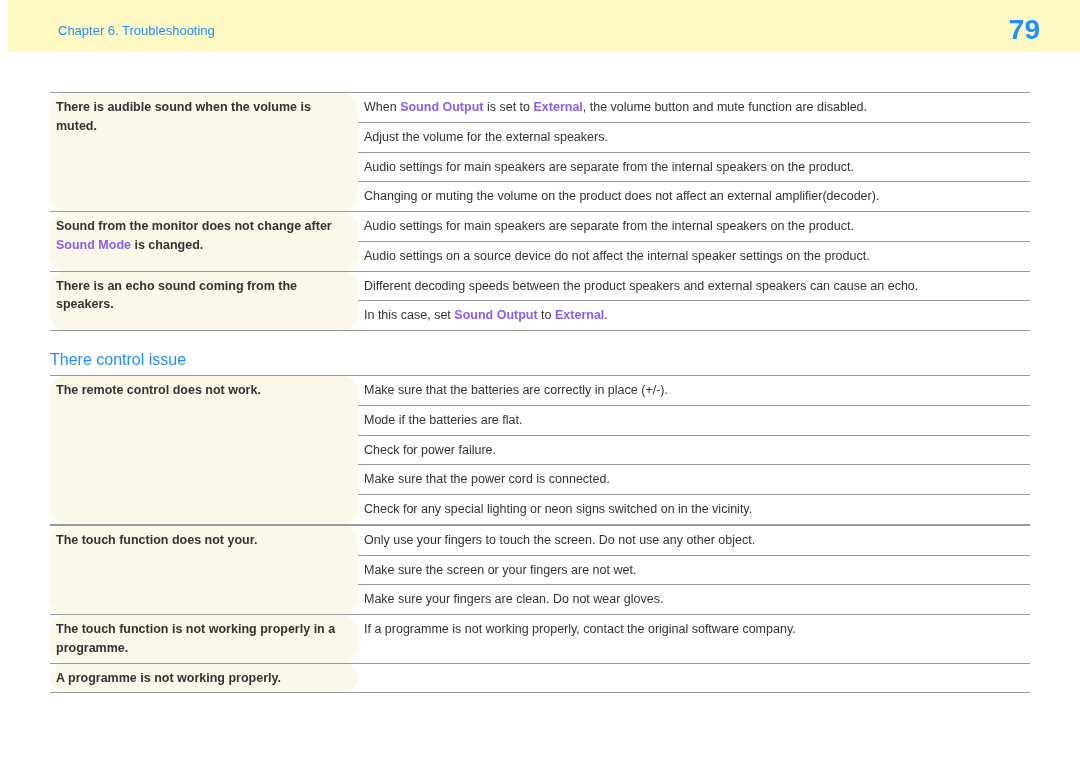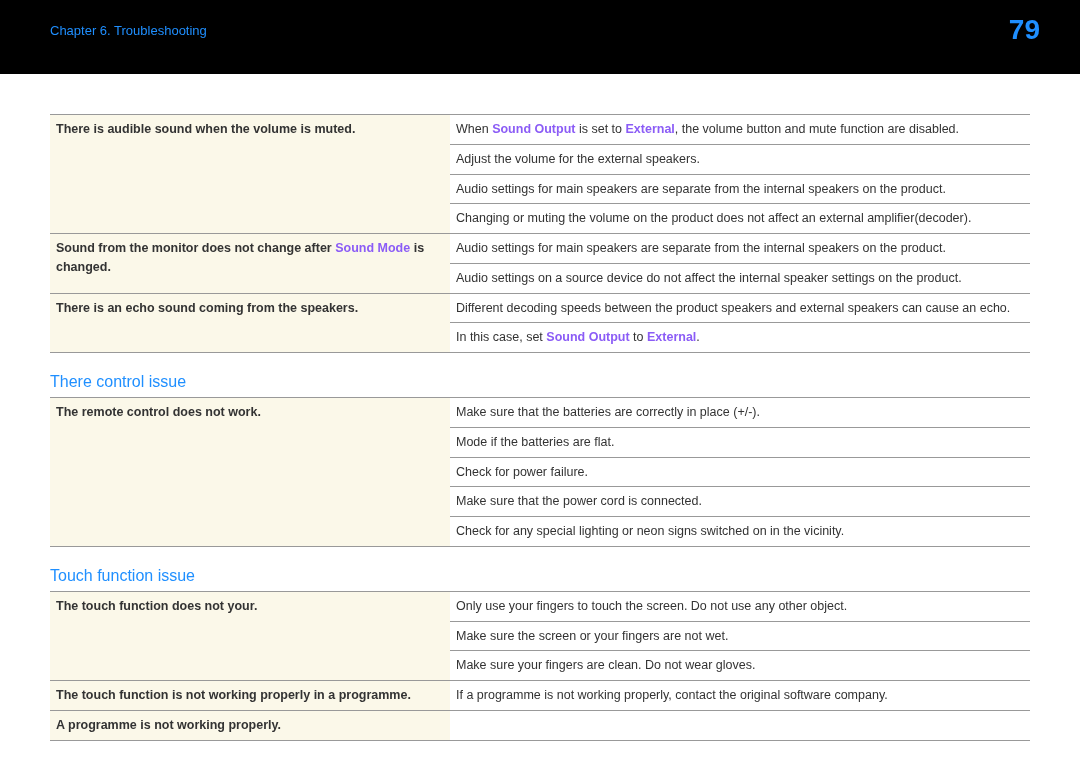"Chapter 6. Troubleshooting" .header-bar { background: #000000 -> #fef9c3; margin-left: none -> 8px; padding: 14px 40px 28px 50px -> 14px 40px 6px 50px }
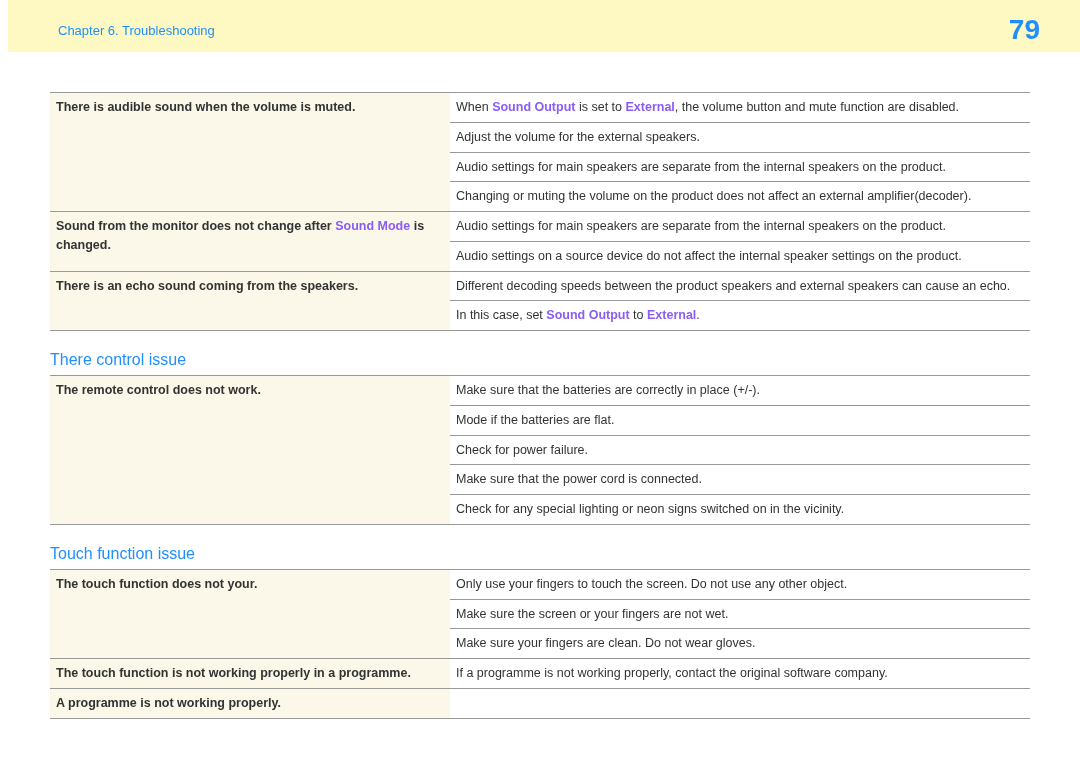"There is audible sound when" td.issue-cell { border-radius: none -> 16px; width: 400px -> 308px }
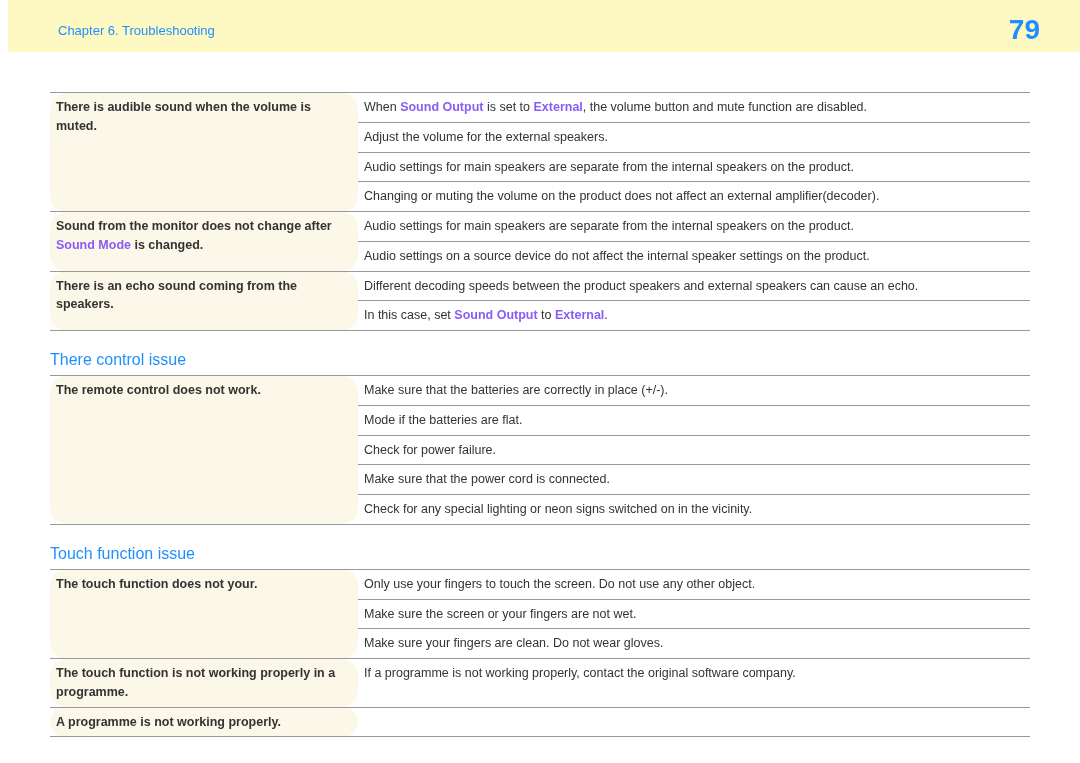"Touch function issue" h3.section-heading { html: <h3>Touch function issue</h3> -> none }
